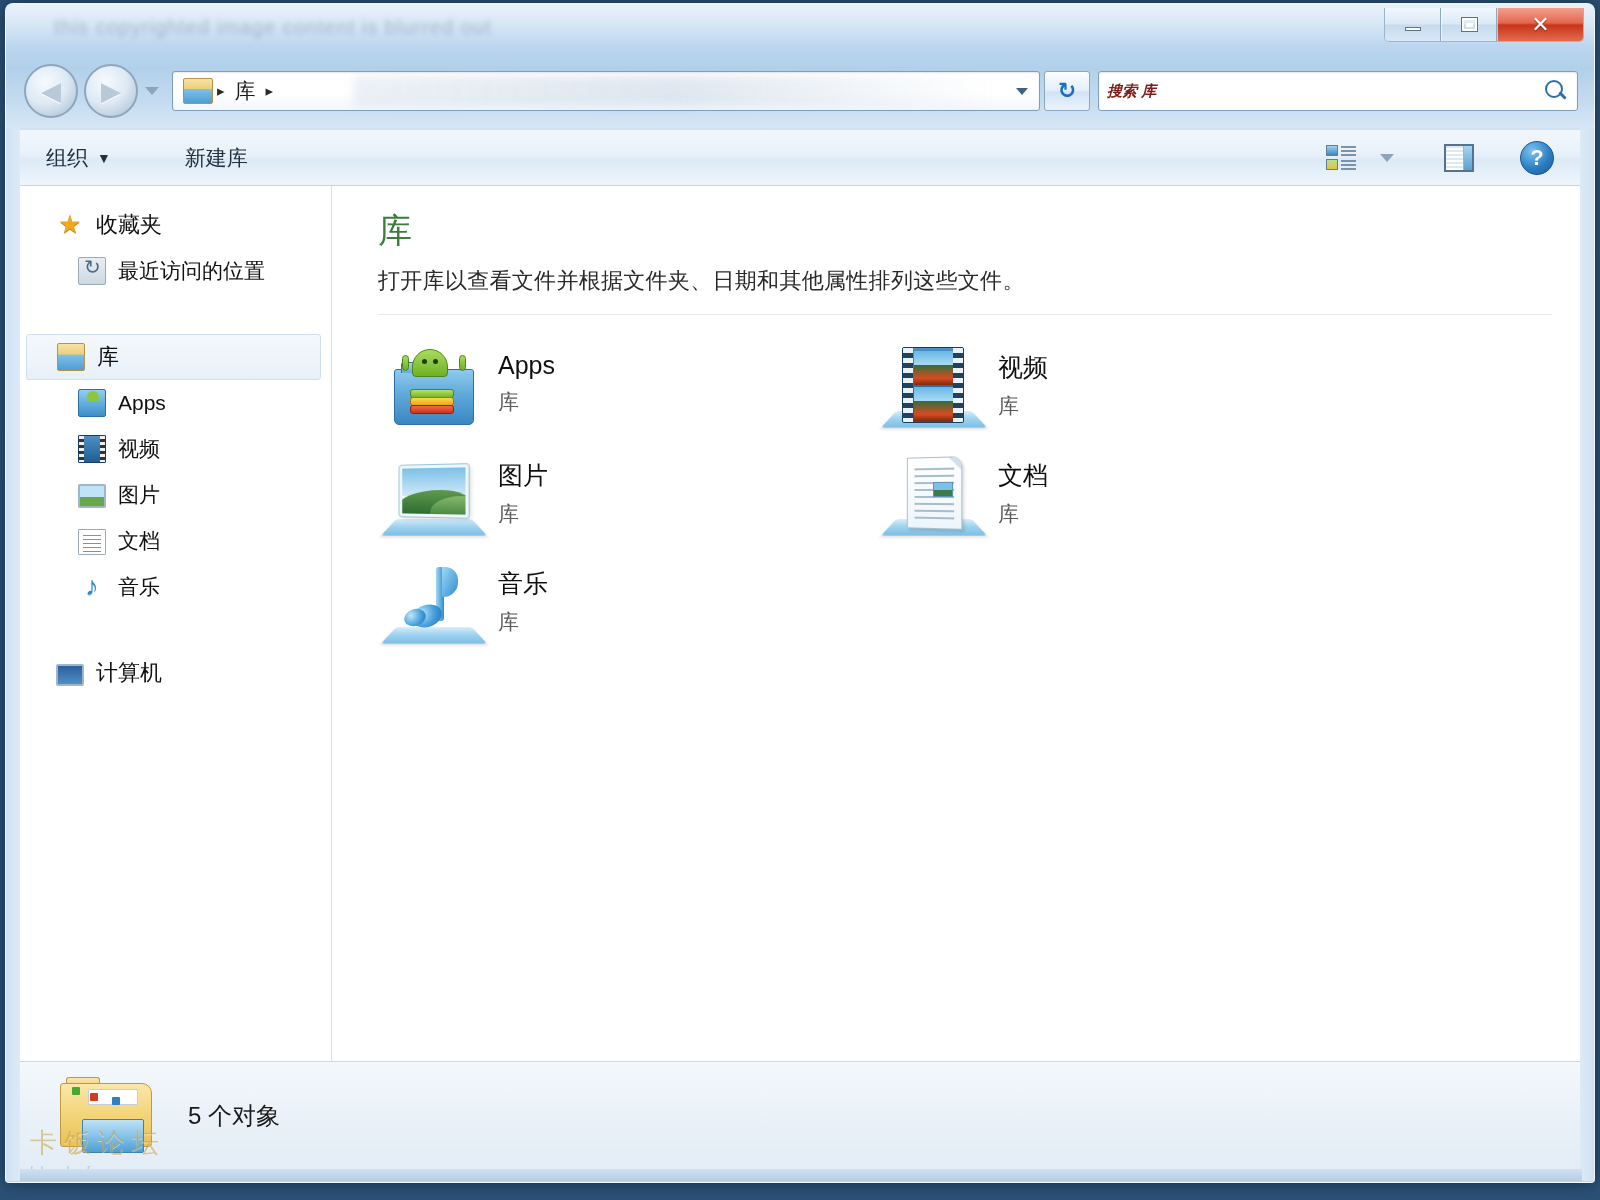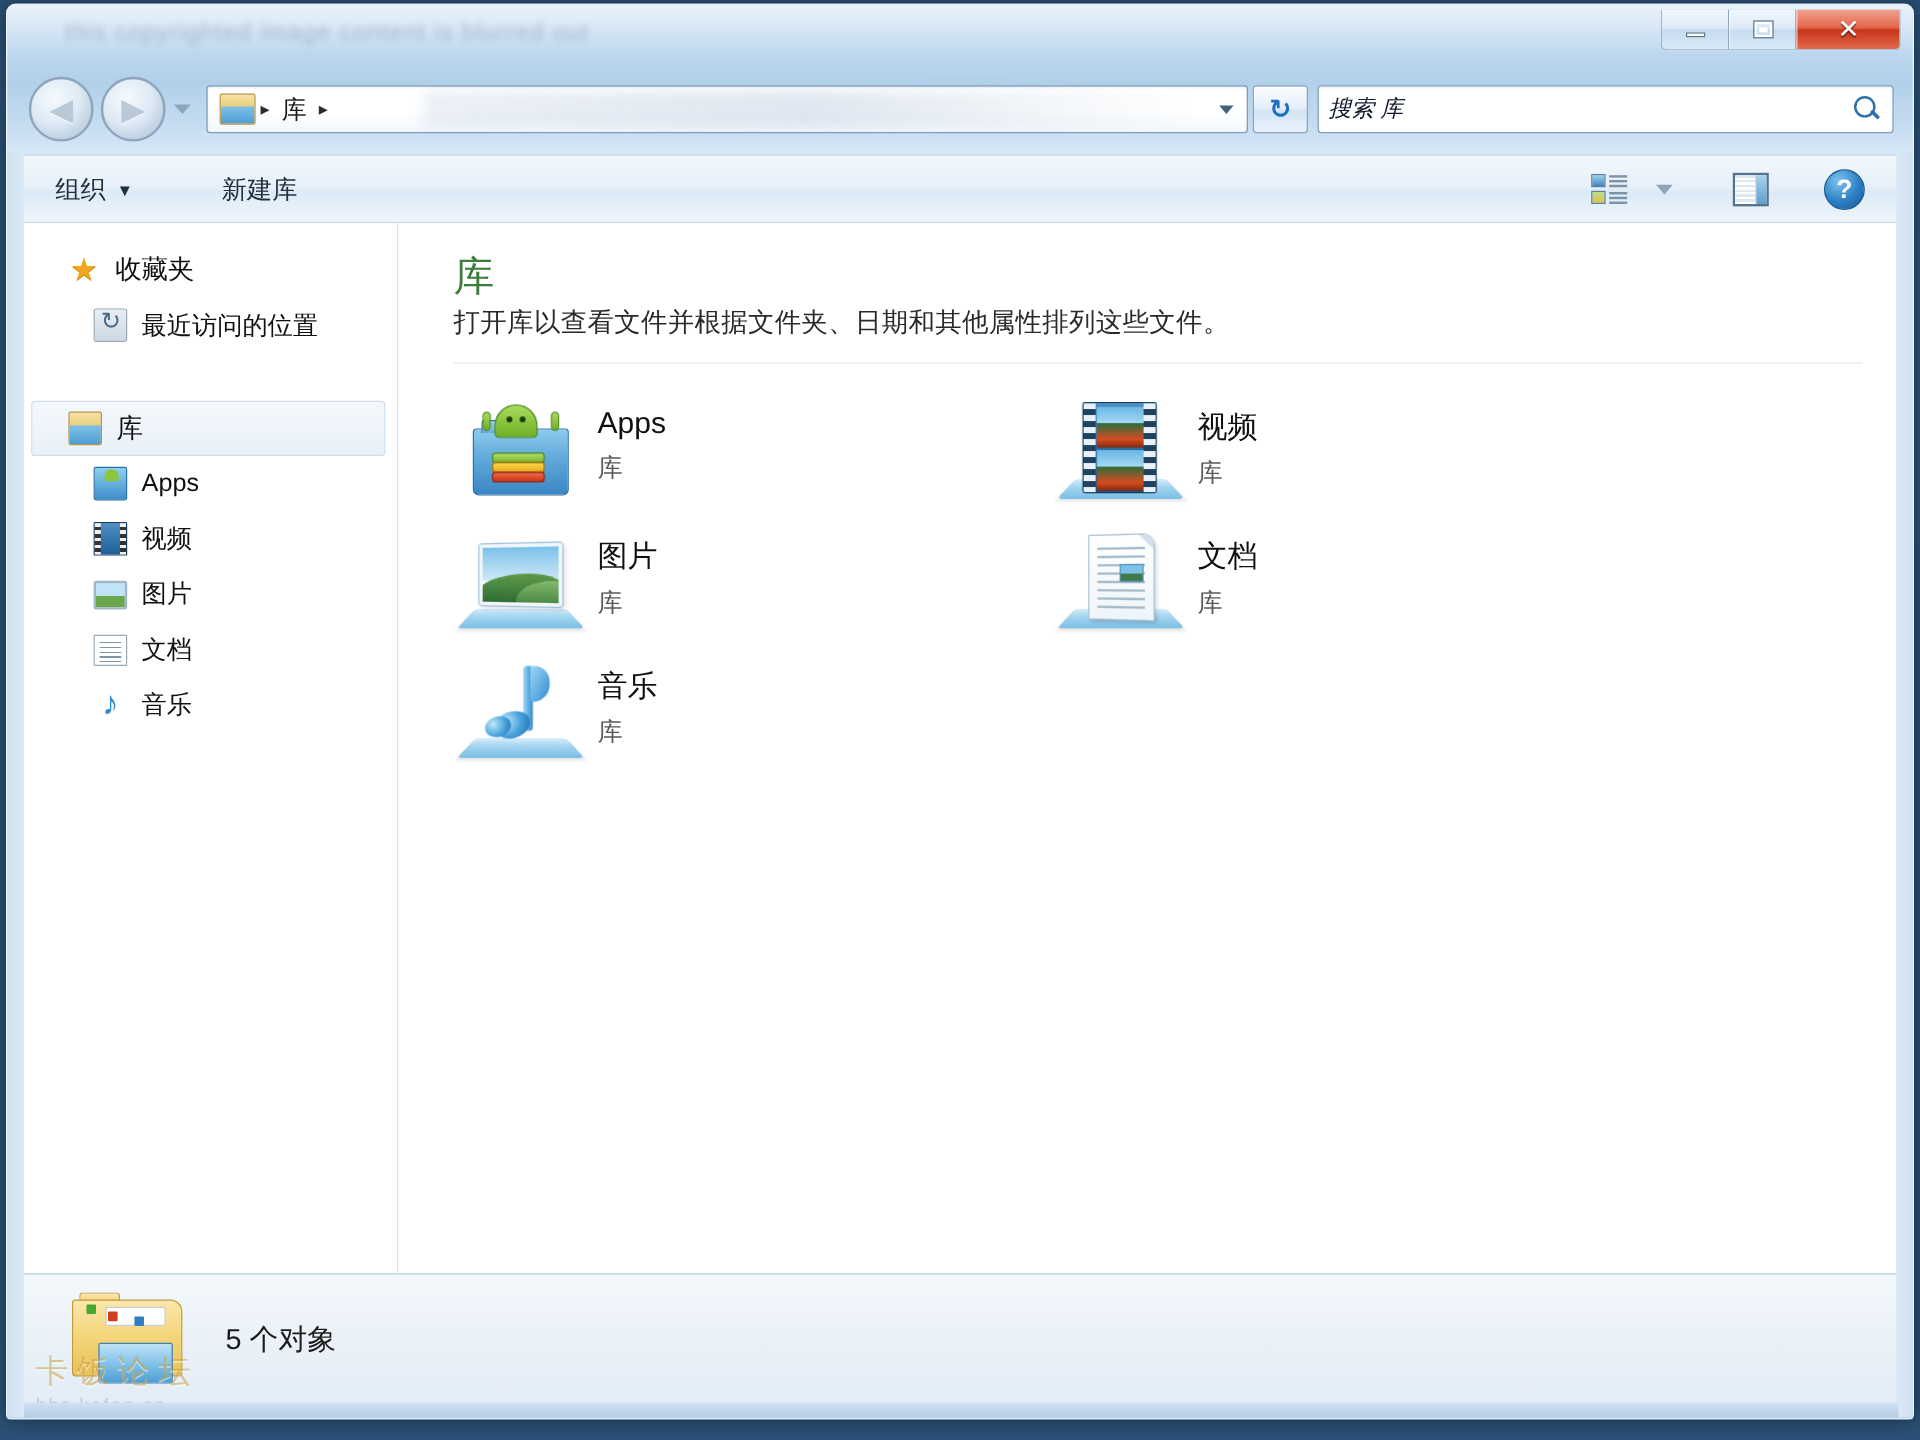"搜索 库" #search-placeholder { color: #0f172a -> #7f1d1d; font-size: 19px -> 15px; font-weight: none -> bold }
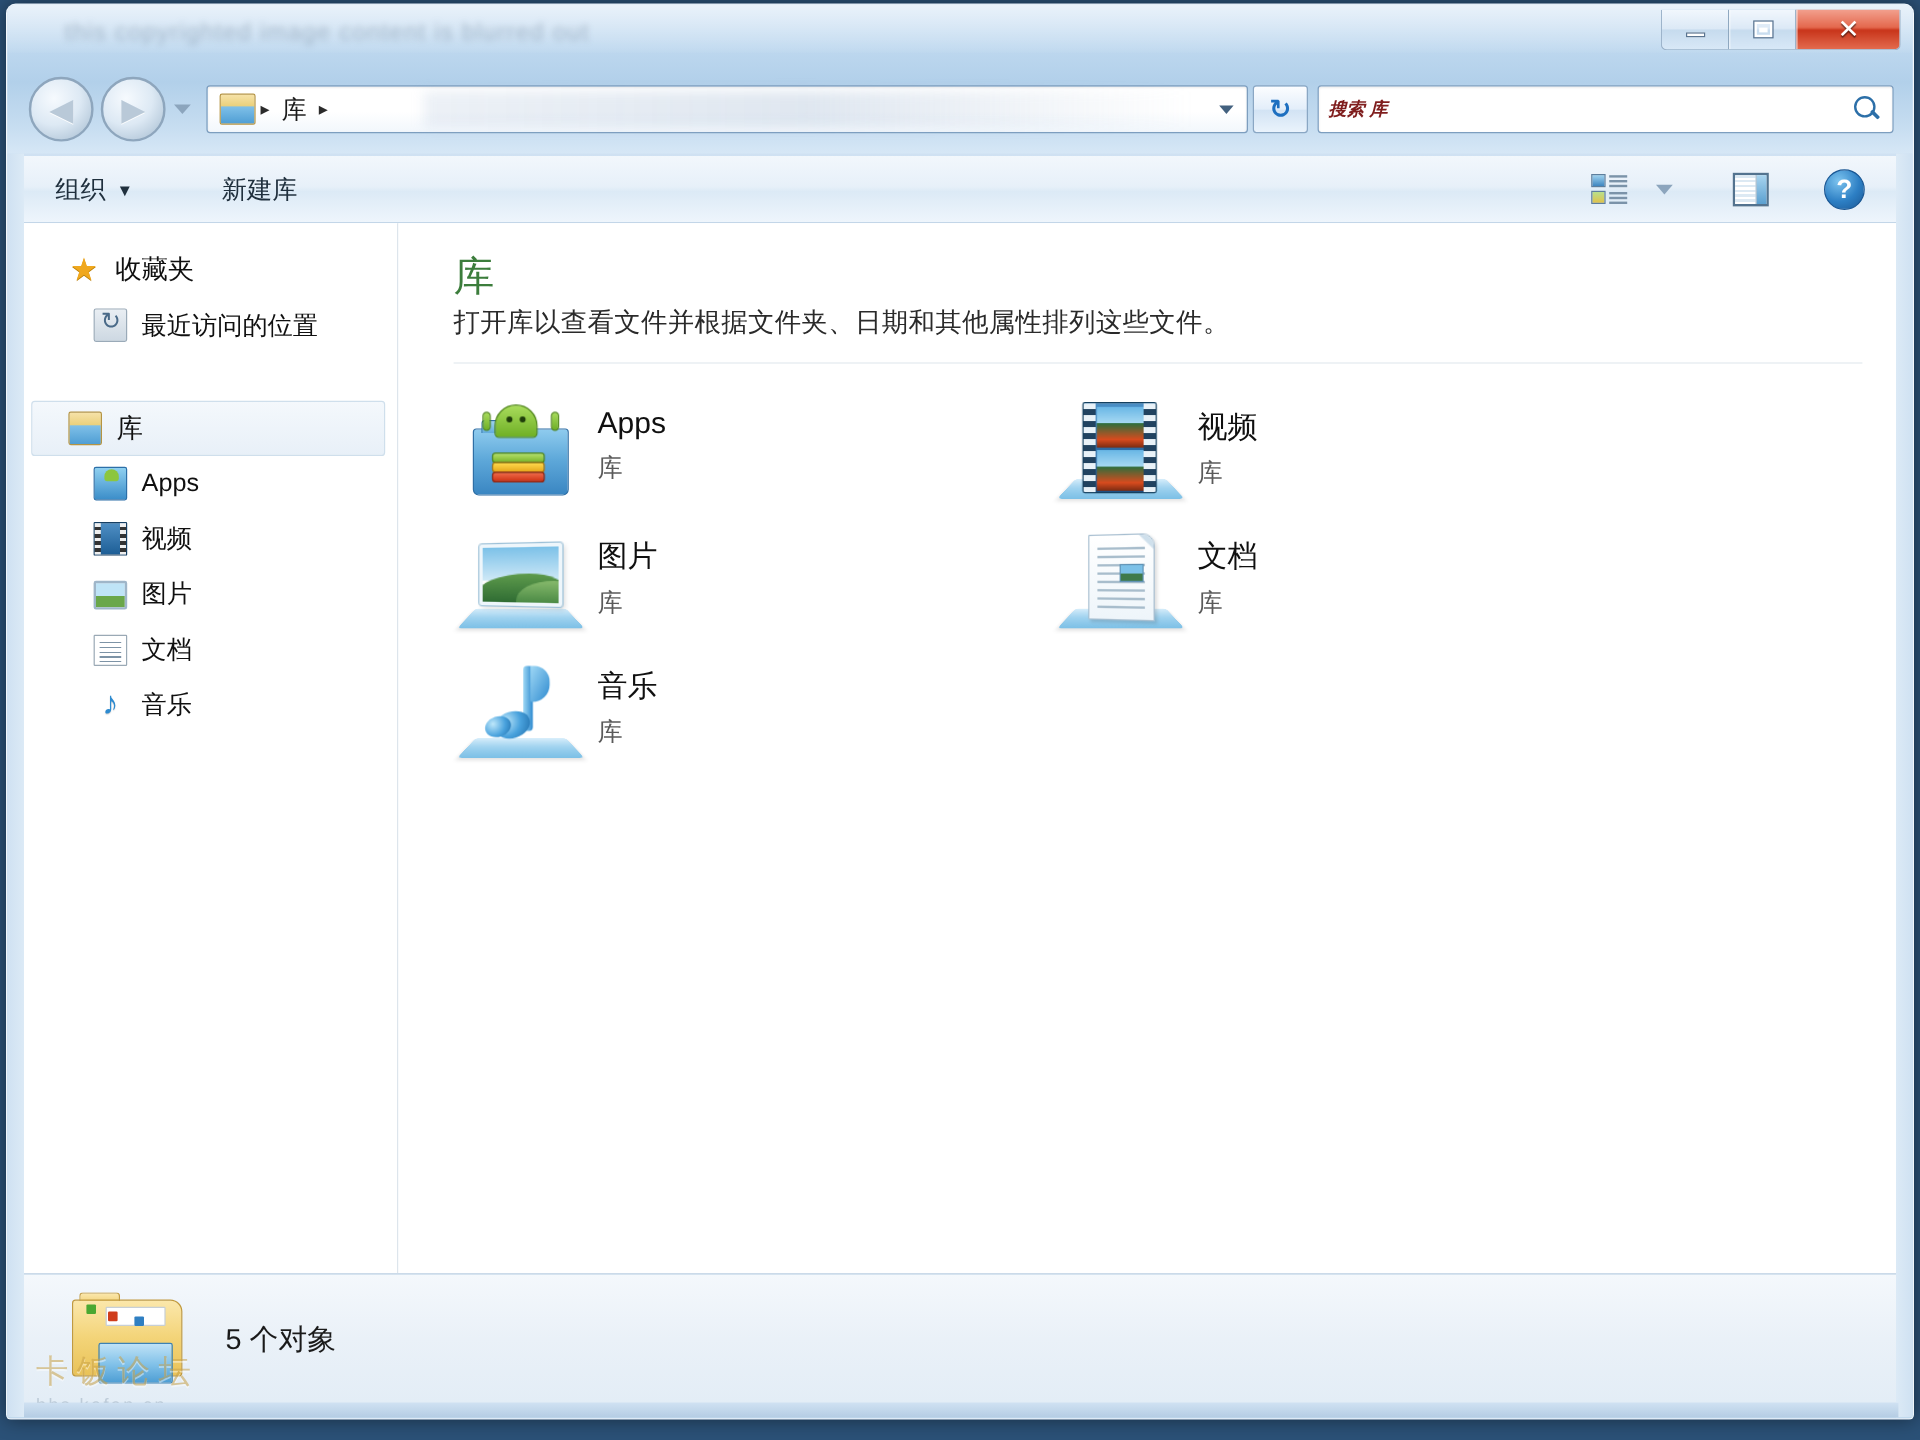"打开库以查看文件并根据文件夹、日期和其他属性排列这些文件。" #lib-sub { margin-top: none -> 12px }
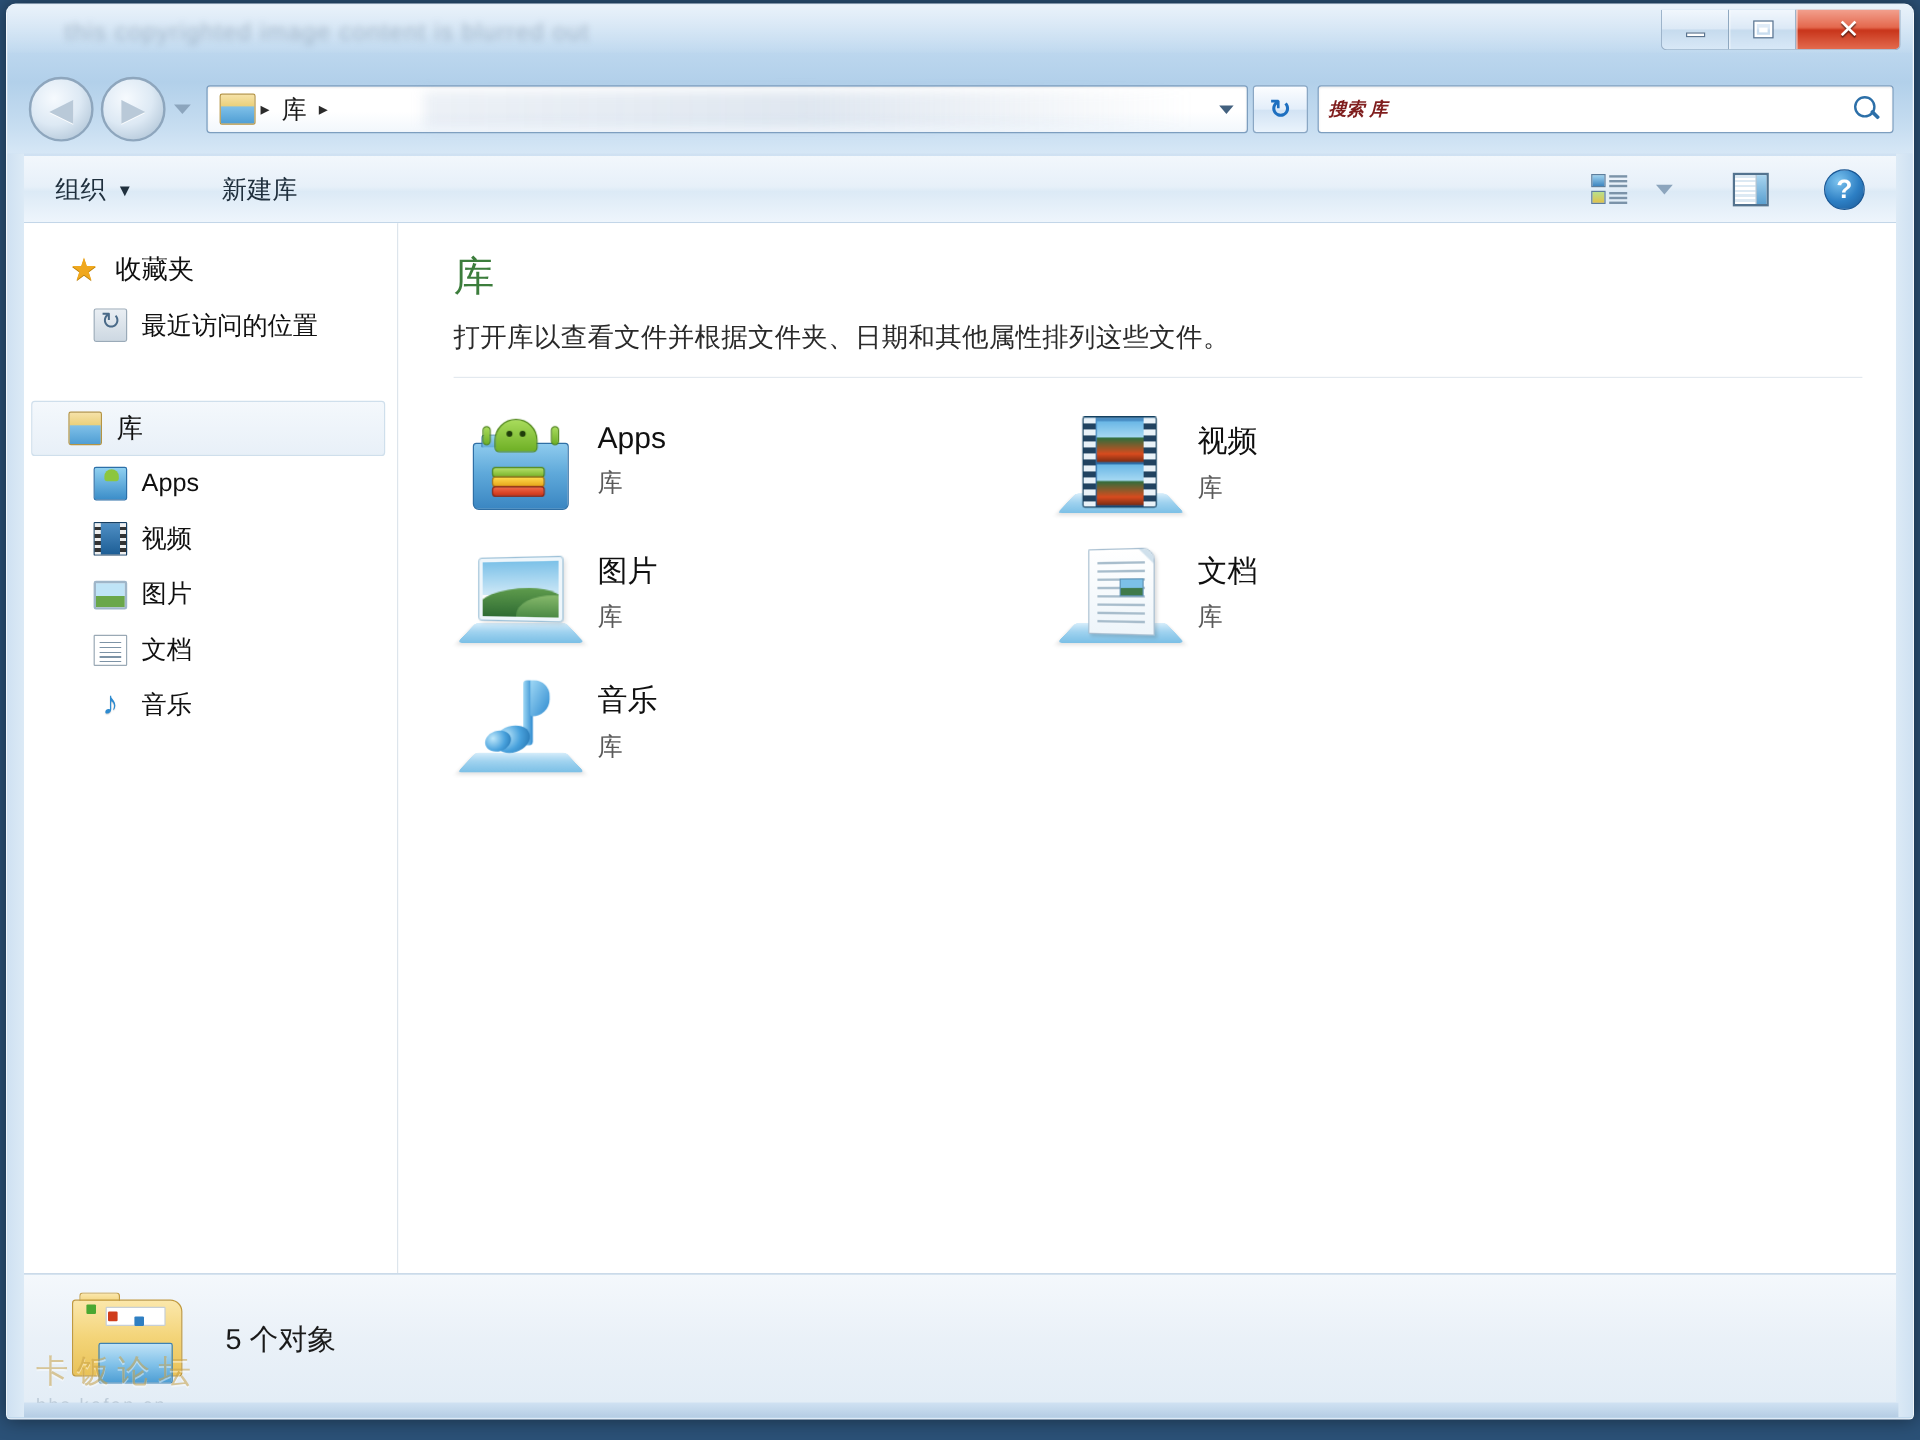"计算机" div.nav-group { html: none -> <div> <div> <span></span> <span>计算机</span> </div> </div> }
